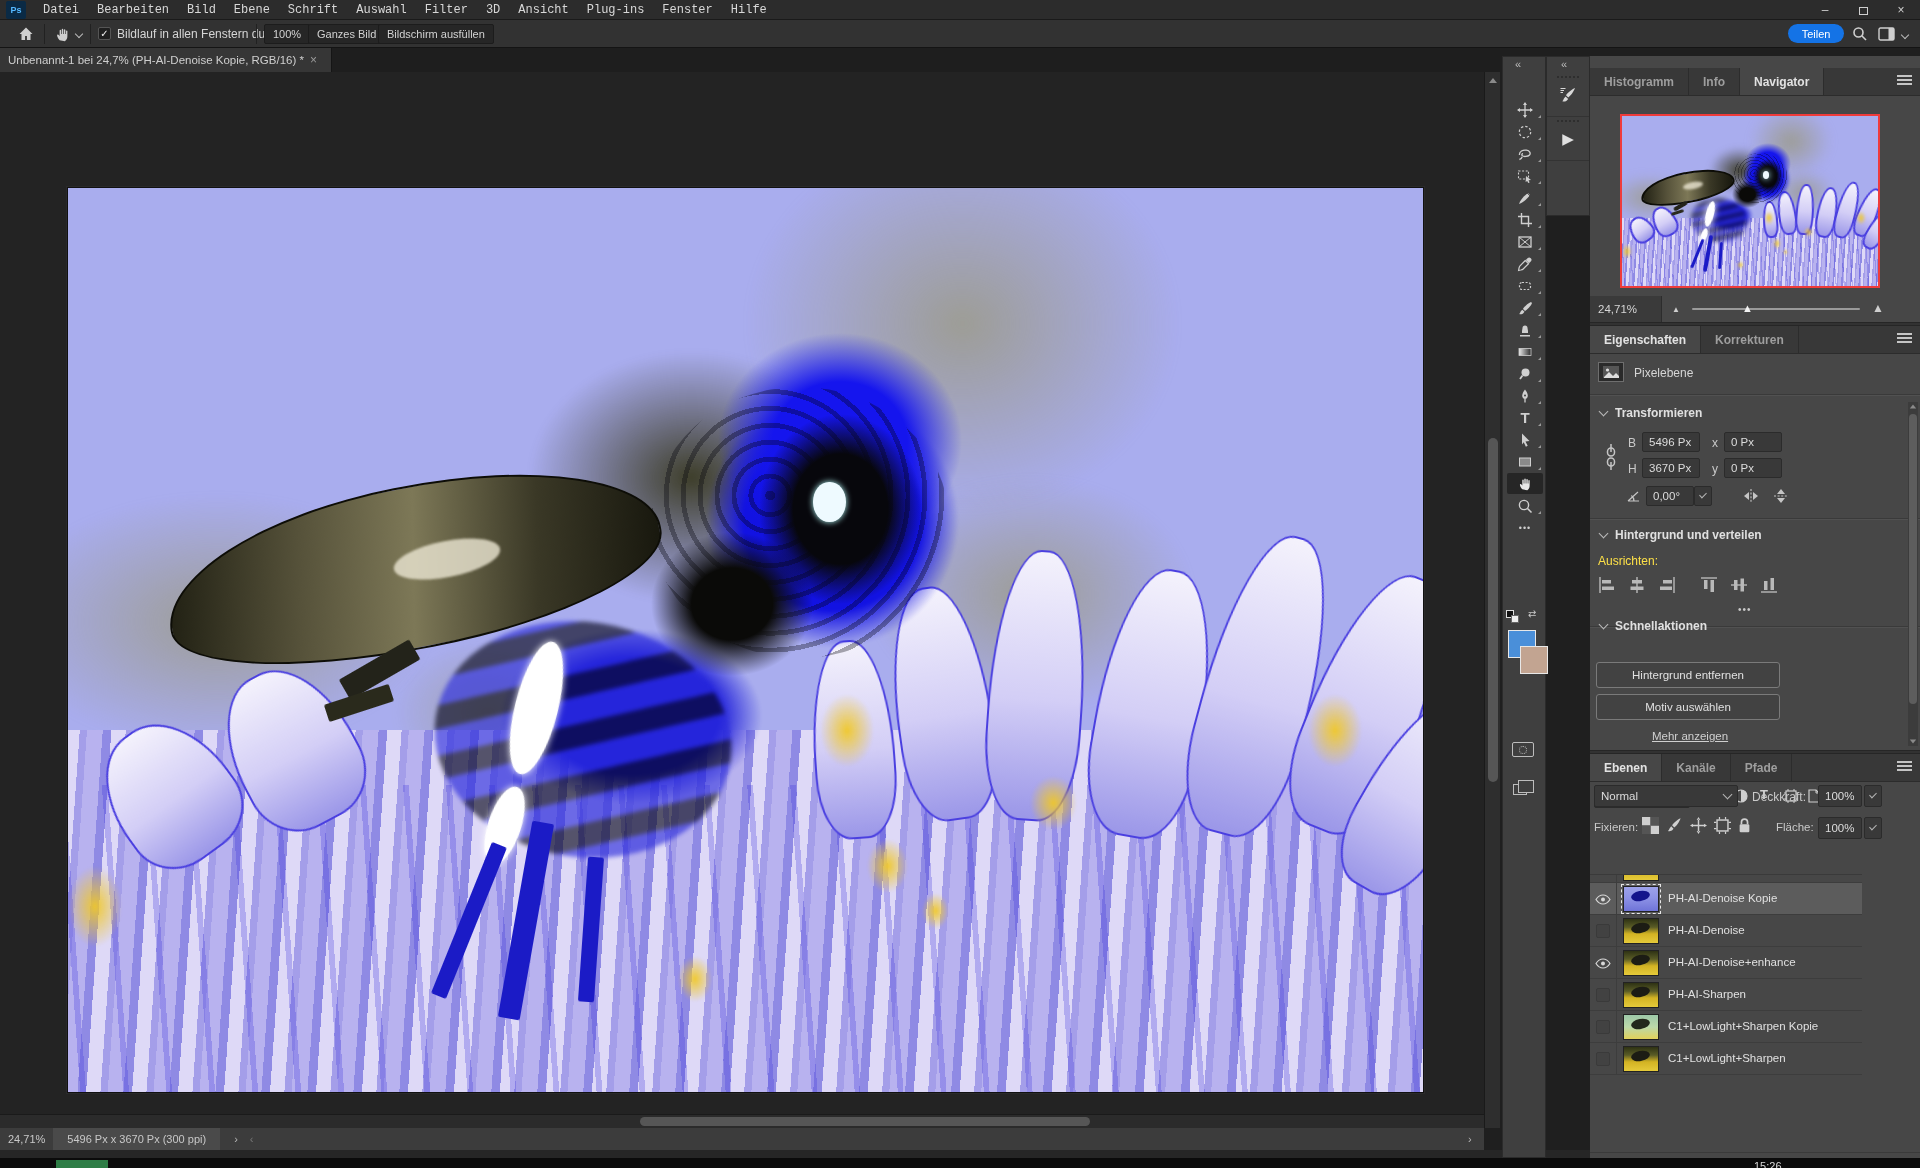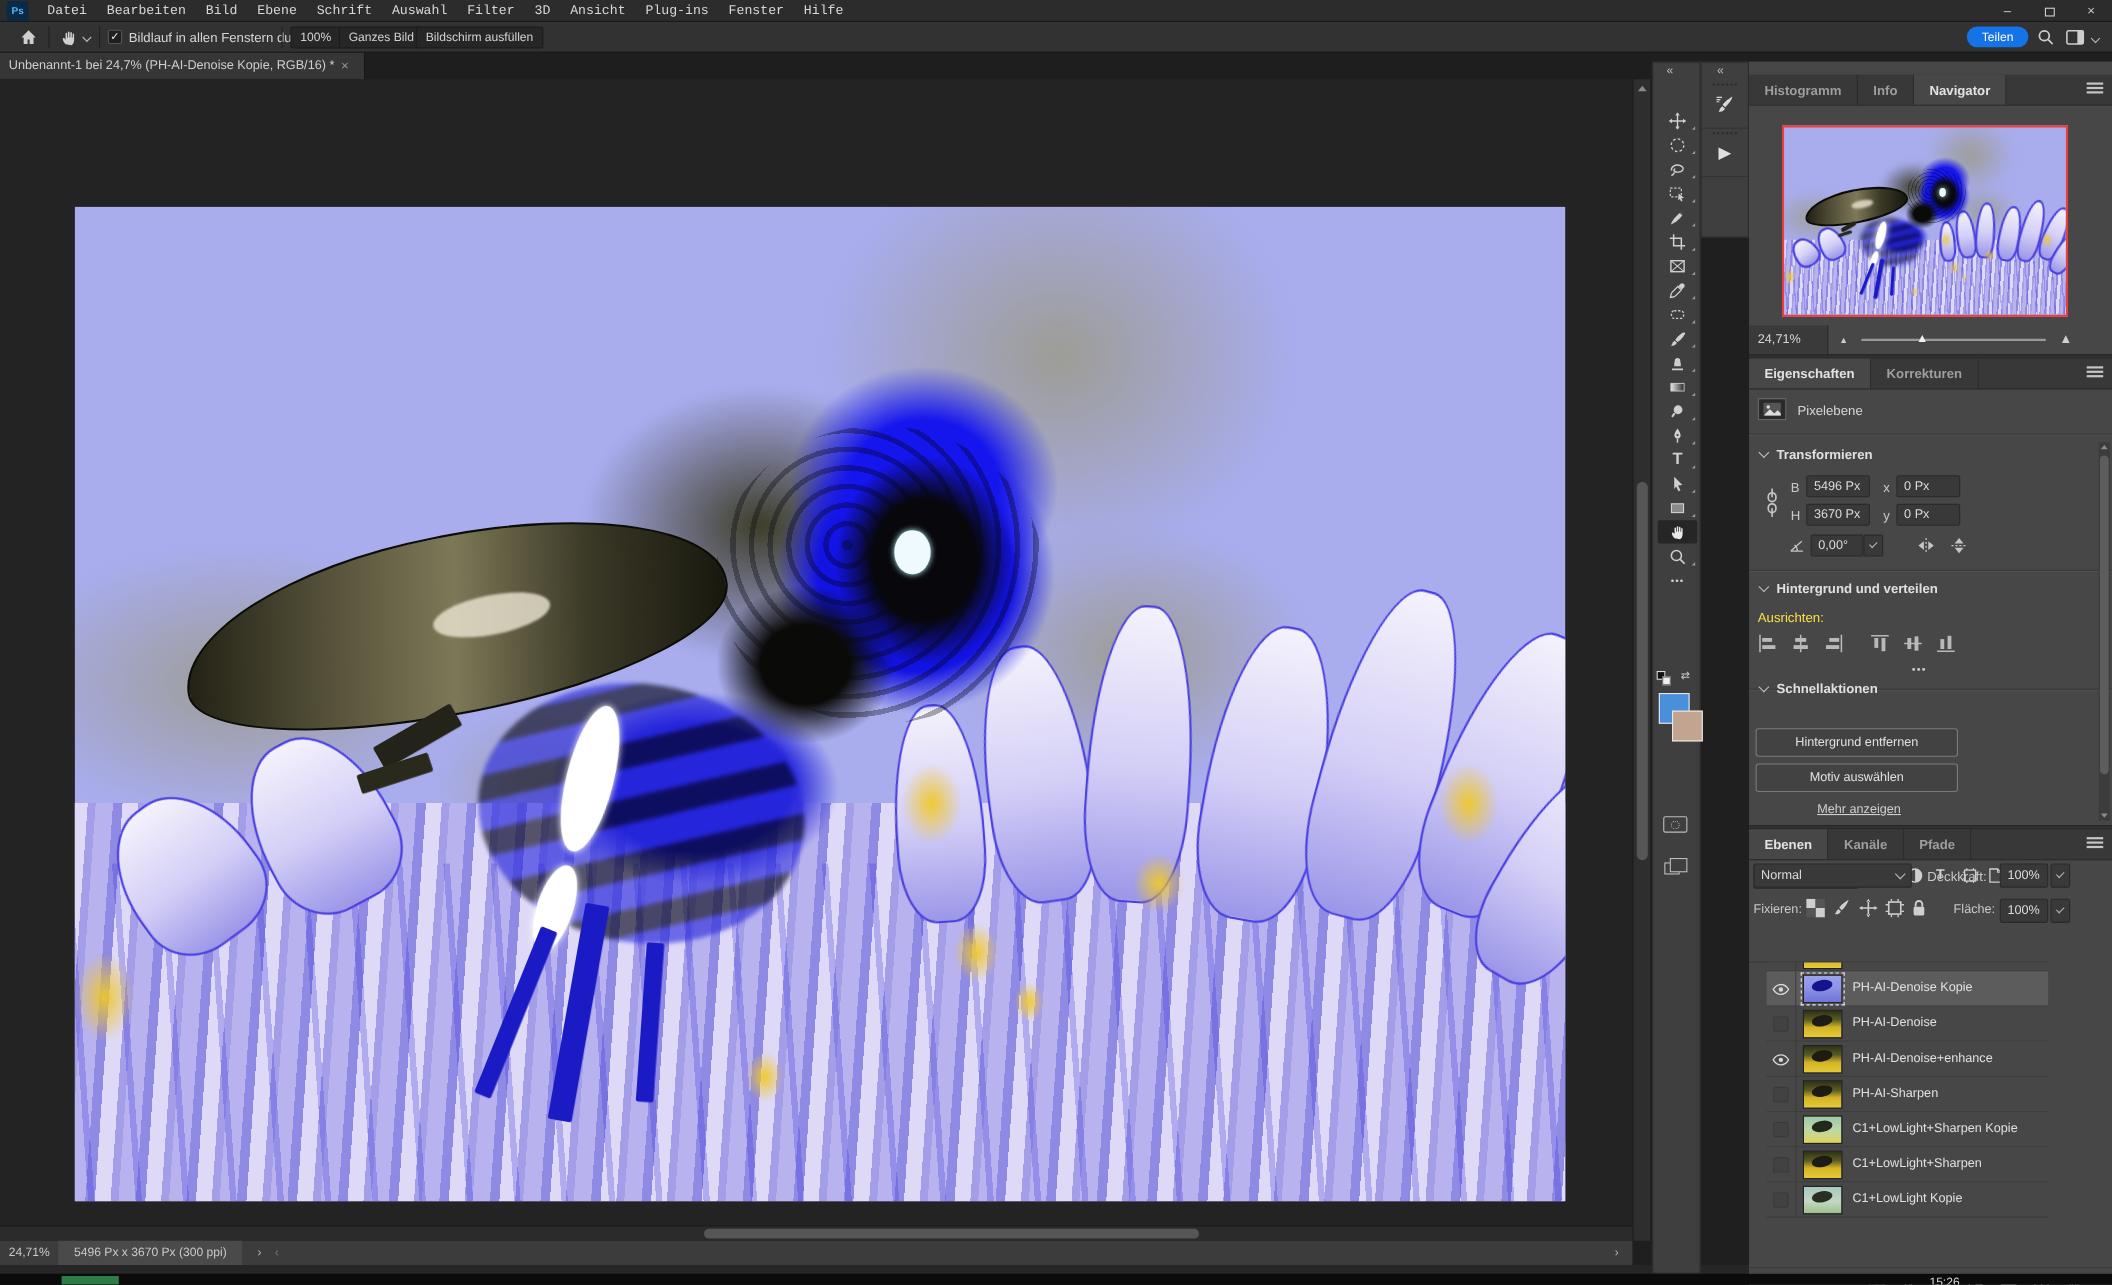"PH-AI-Denoise Kopie" #layerlist { padding-left: 16px -> none }
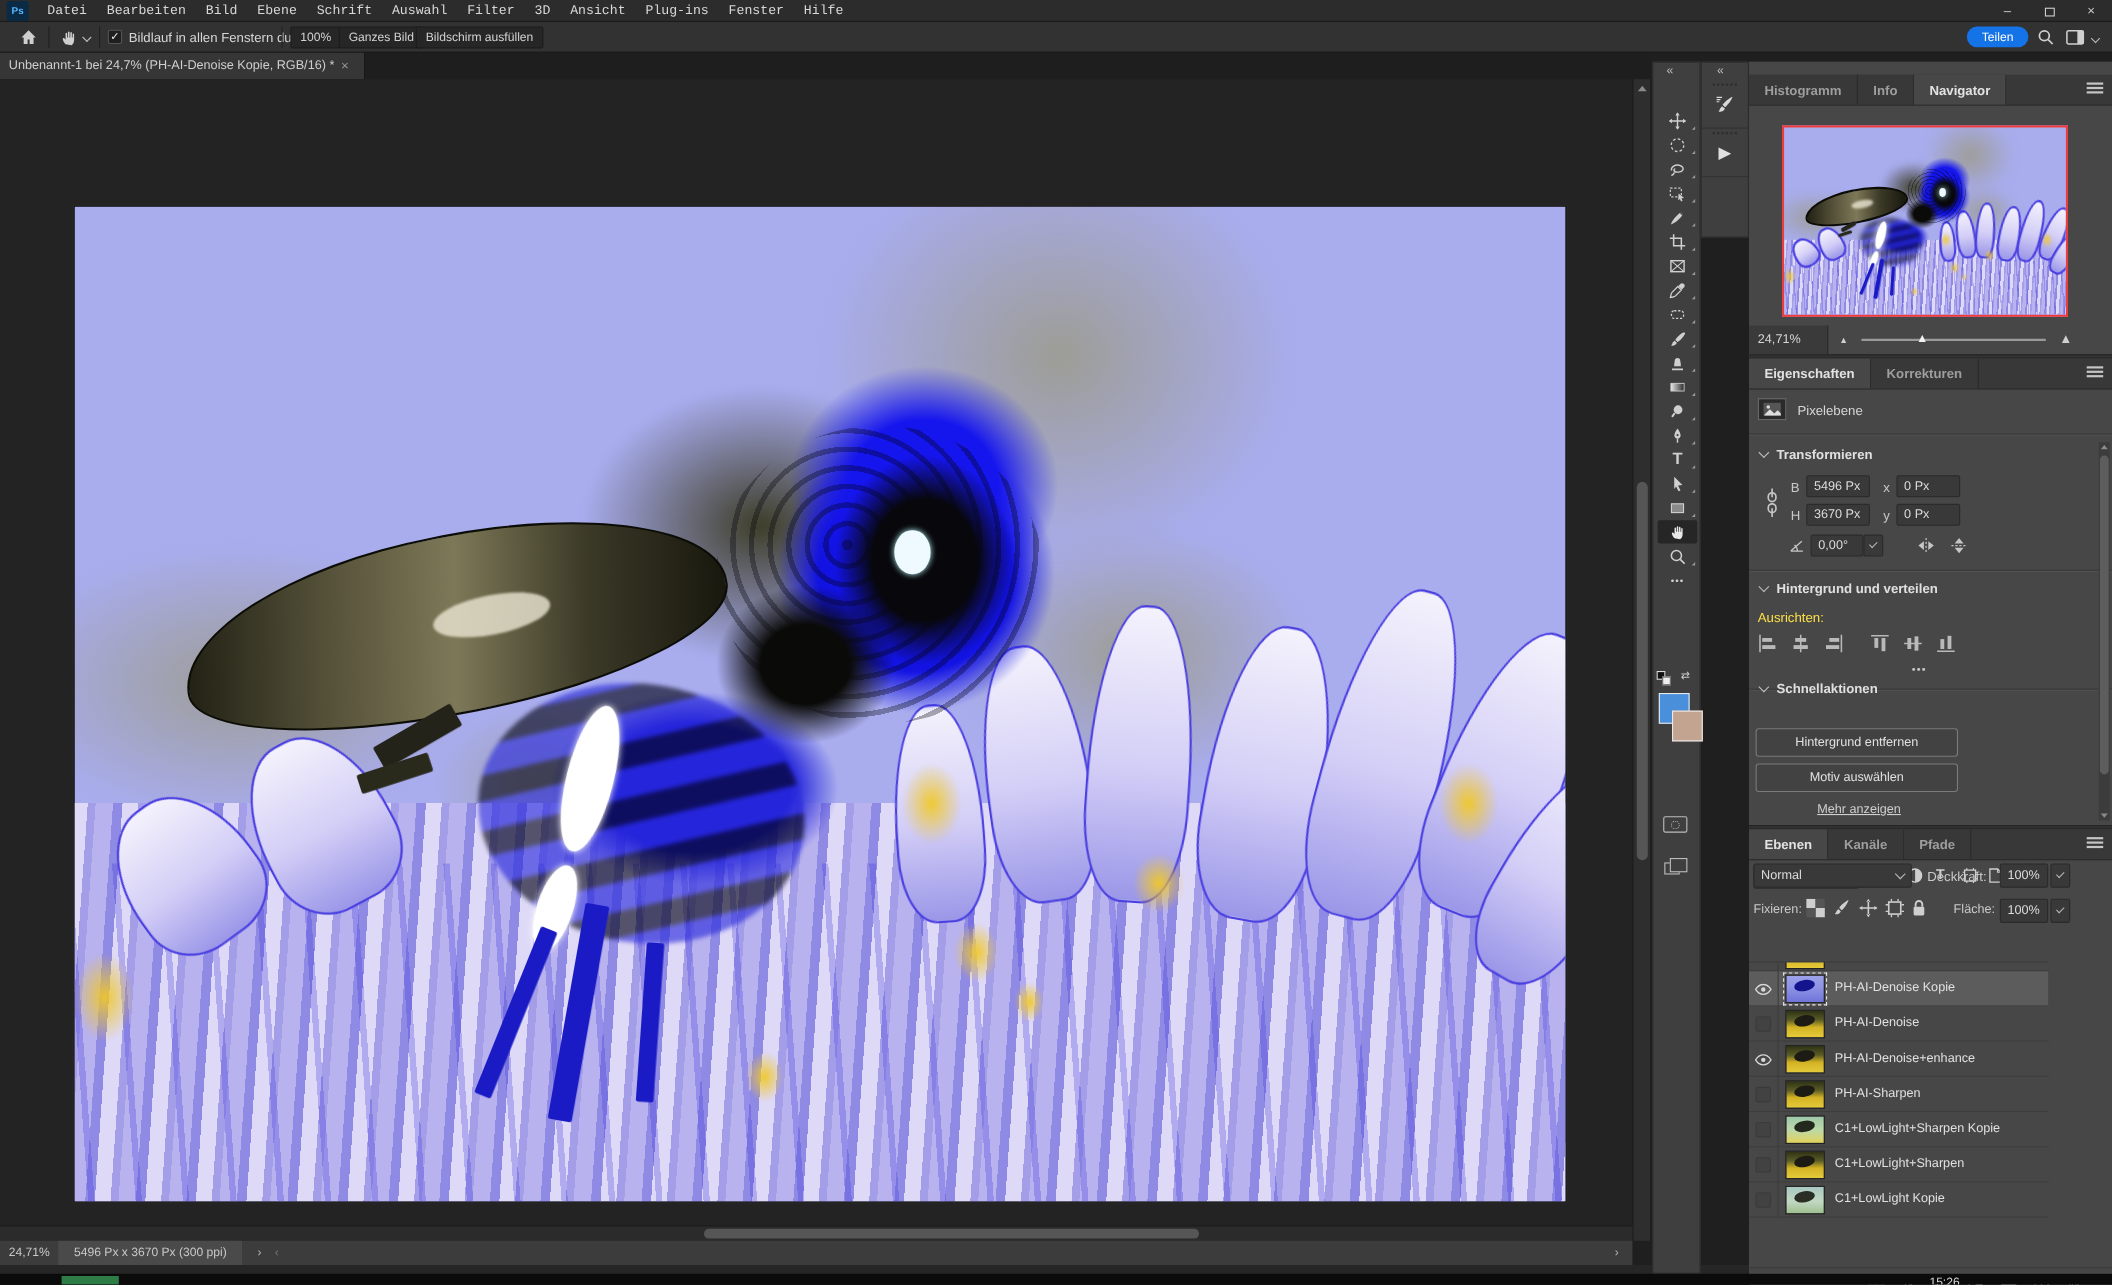"C1+LowLight Kopie" div.lrow { html: <div> <div> <span></span> </div> <div></div> <div>C1+LowLight Kopie</div> </div> -> none }
